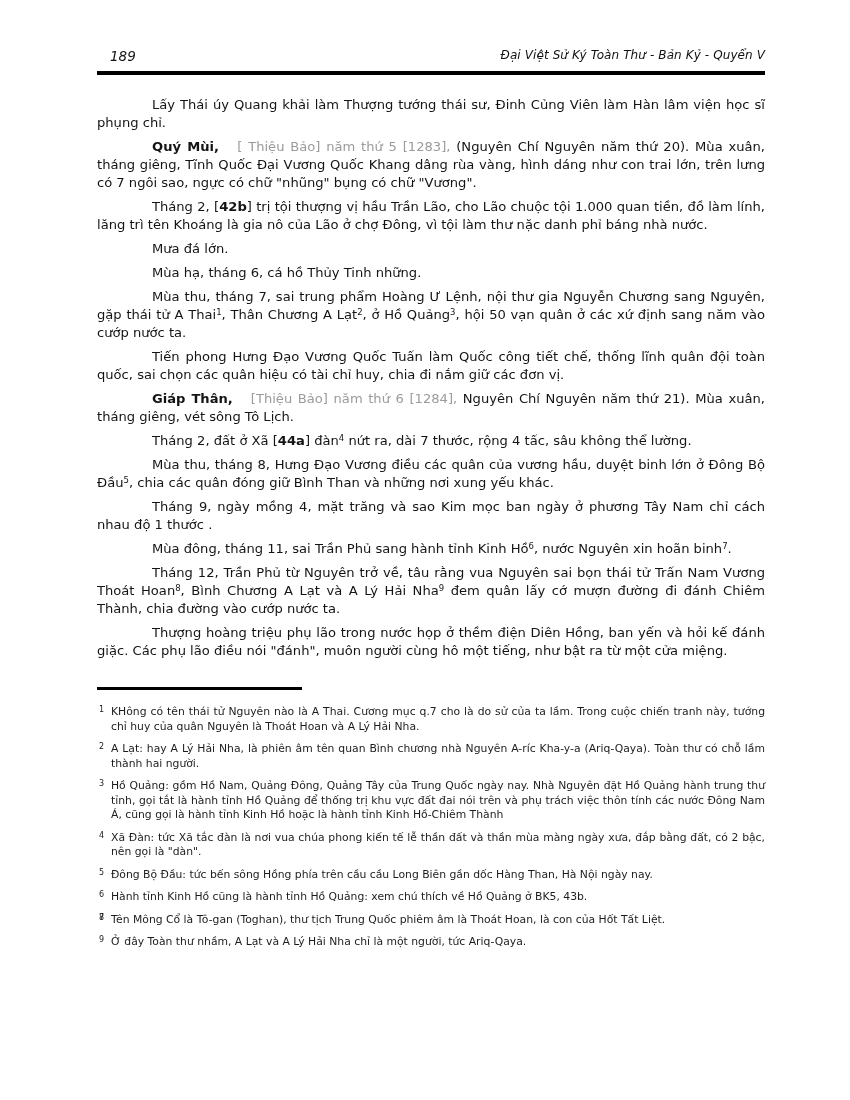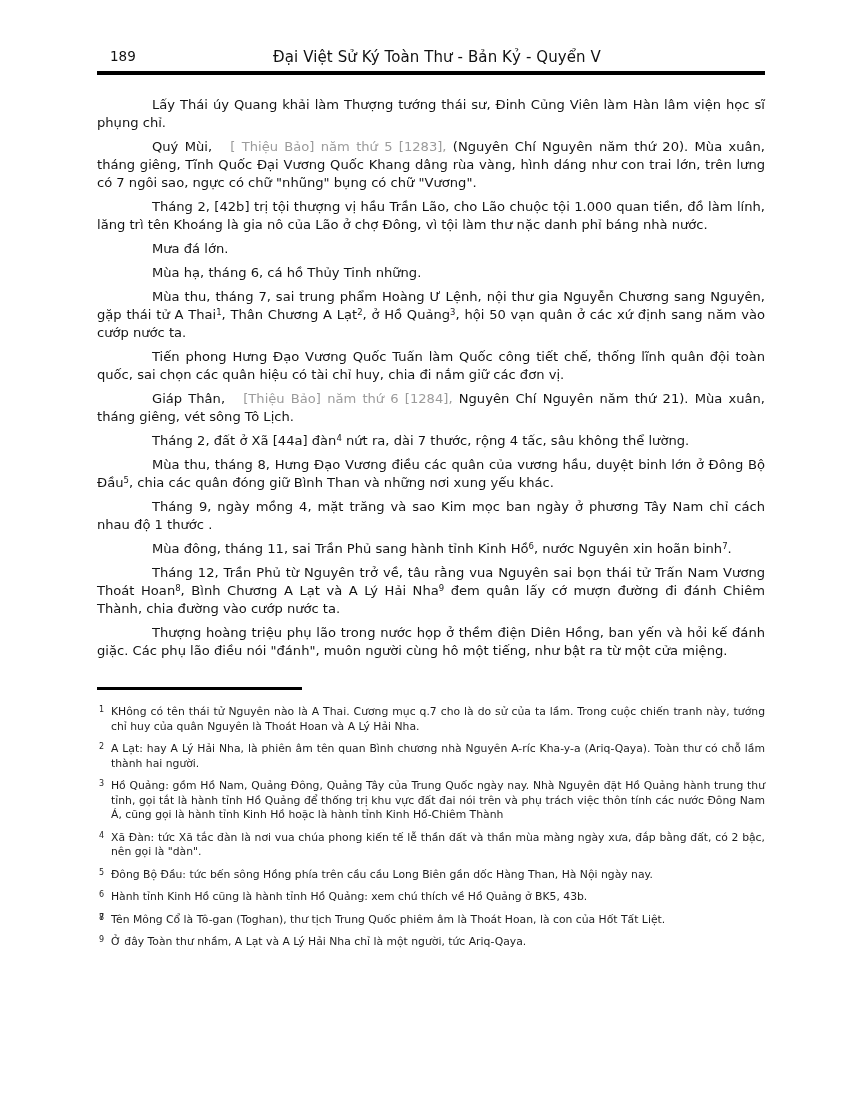"189" .header { font-style: none -> italic }
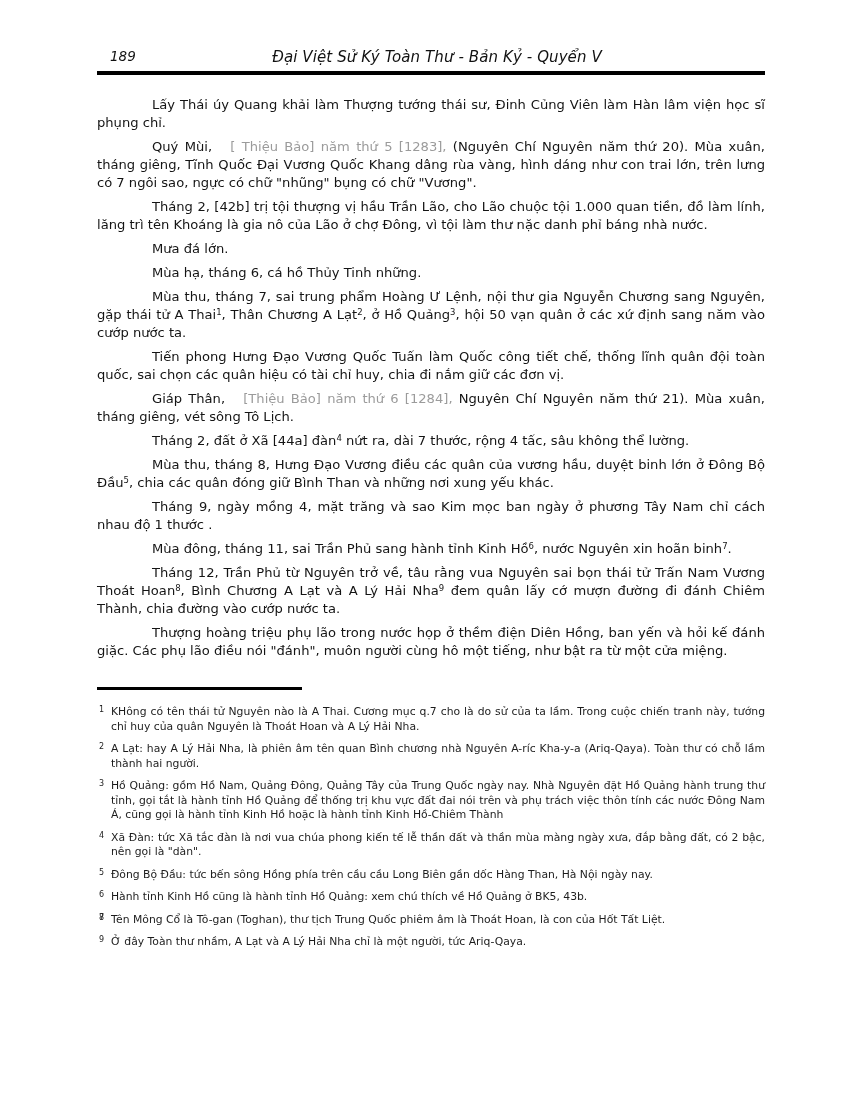"Đại Việt Sử Ký Toàn" .running-title { font-size: 15px -> 12px; text-align: center -> right }
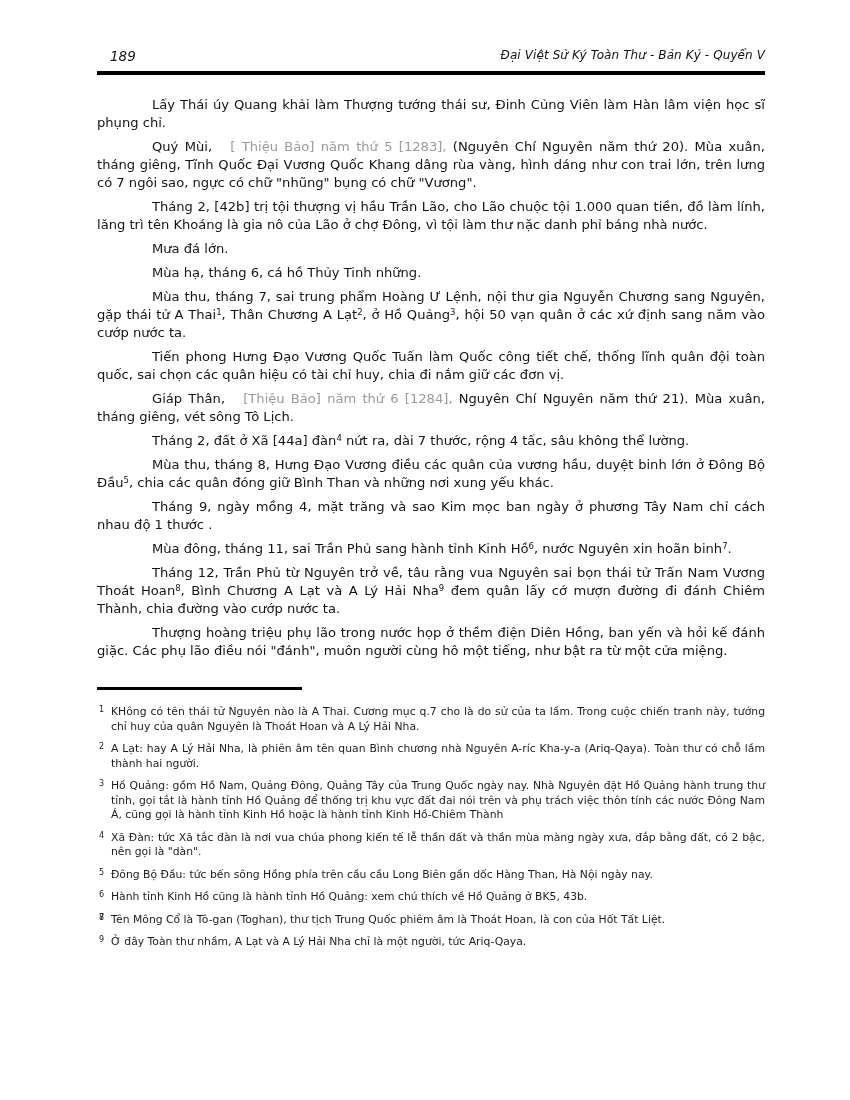"Quý Mùi," .run-b { font-weight: normal -> bold }
